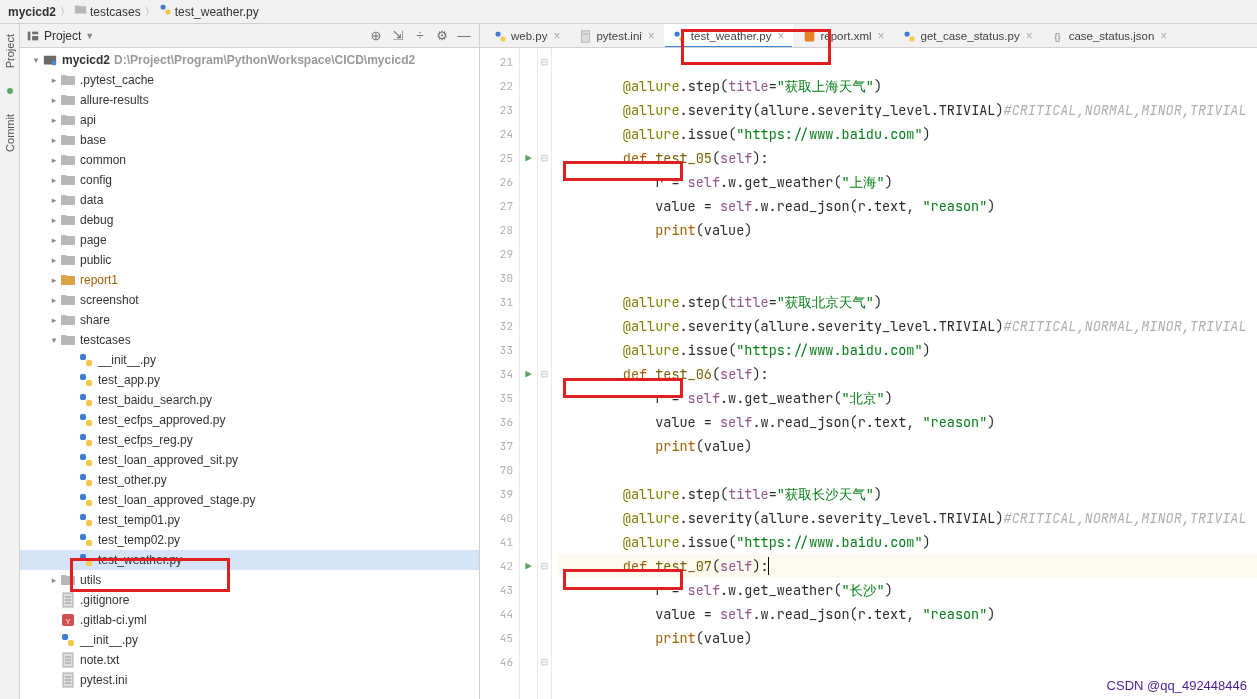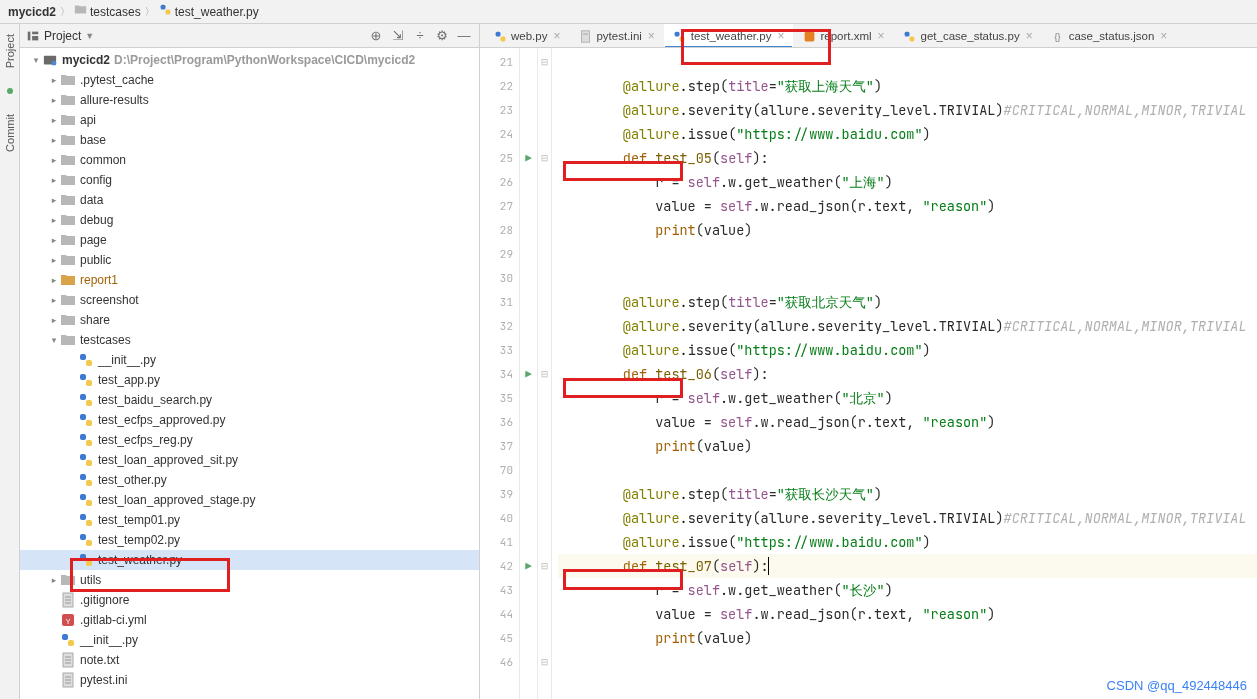"CSDN @qq_492448446" .watermark { color: #3b82f6 -> #4c1d95 }
